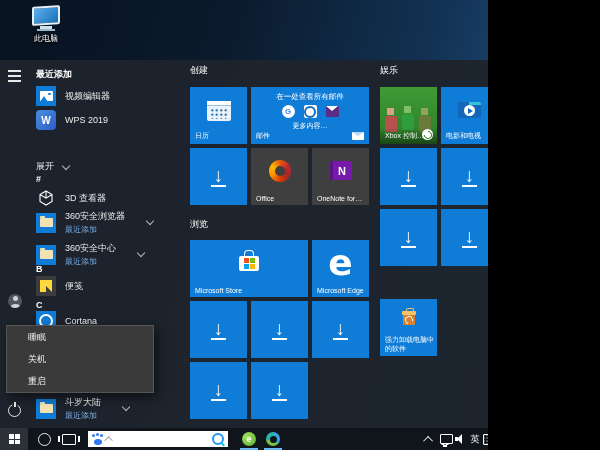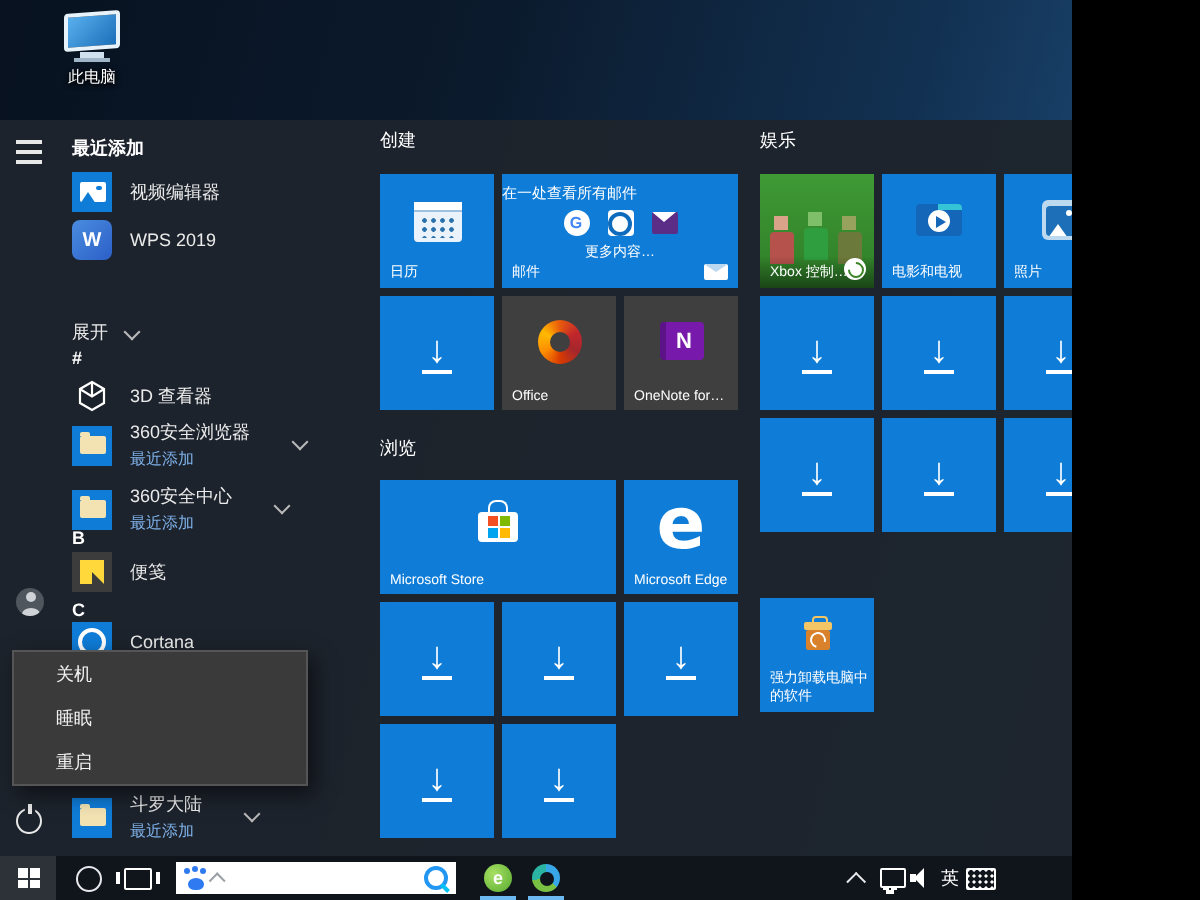"此电脑" #screen { width: 536px -> 488px }
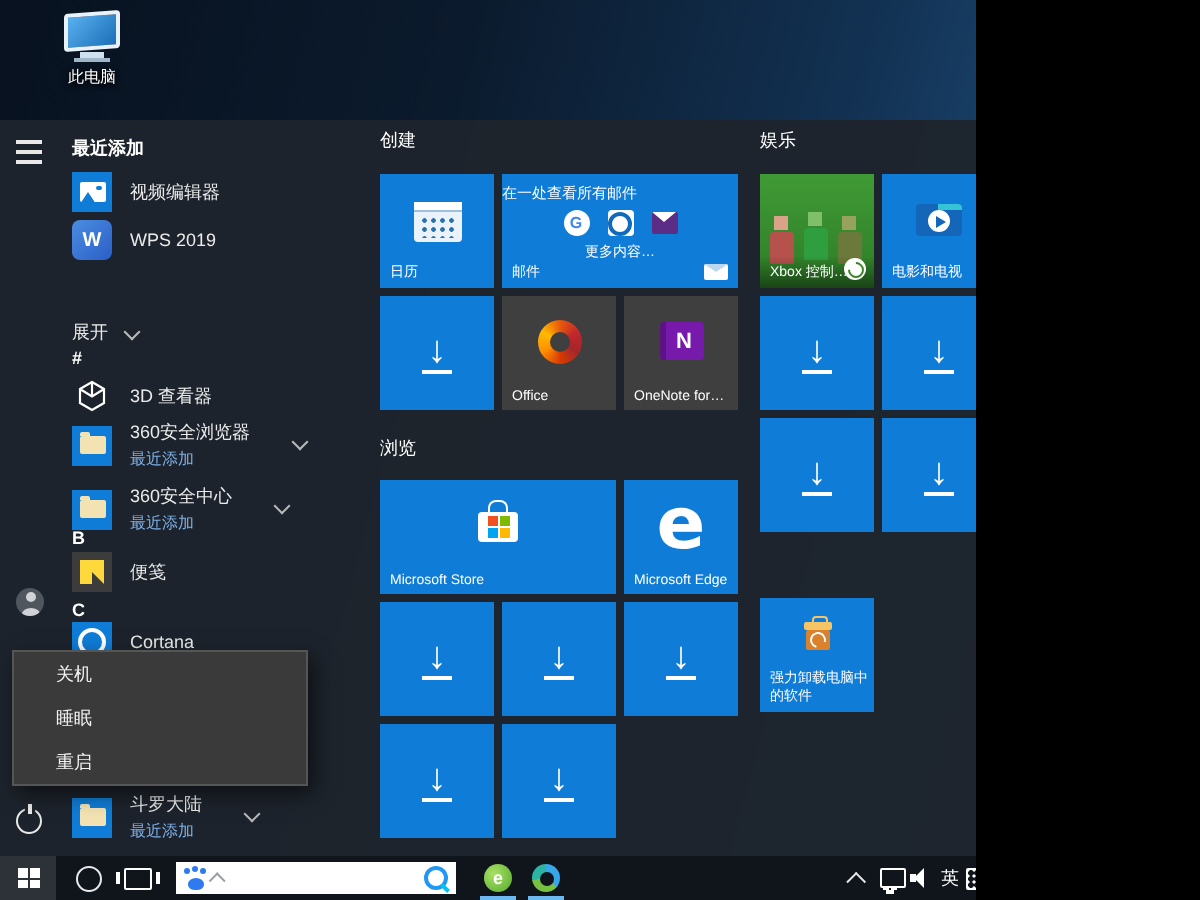"在一处查看所有邮件" .mail-head { text-align: none -> center }
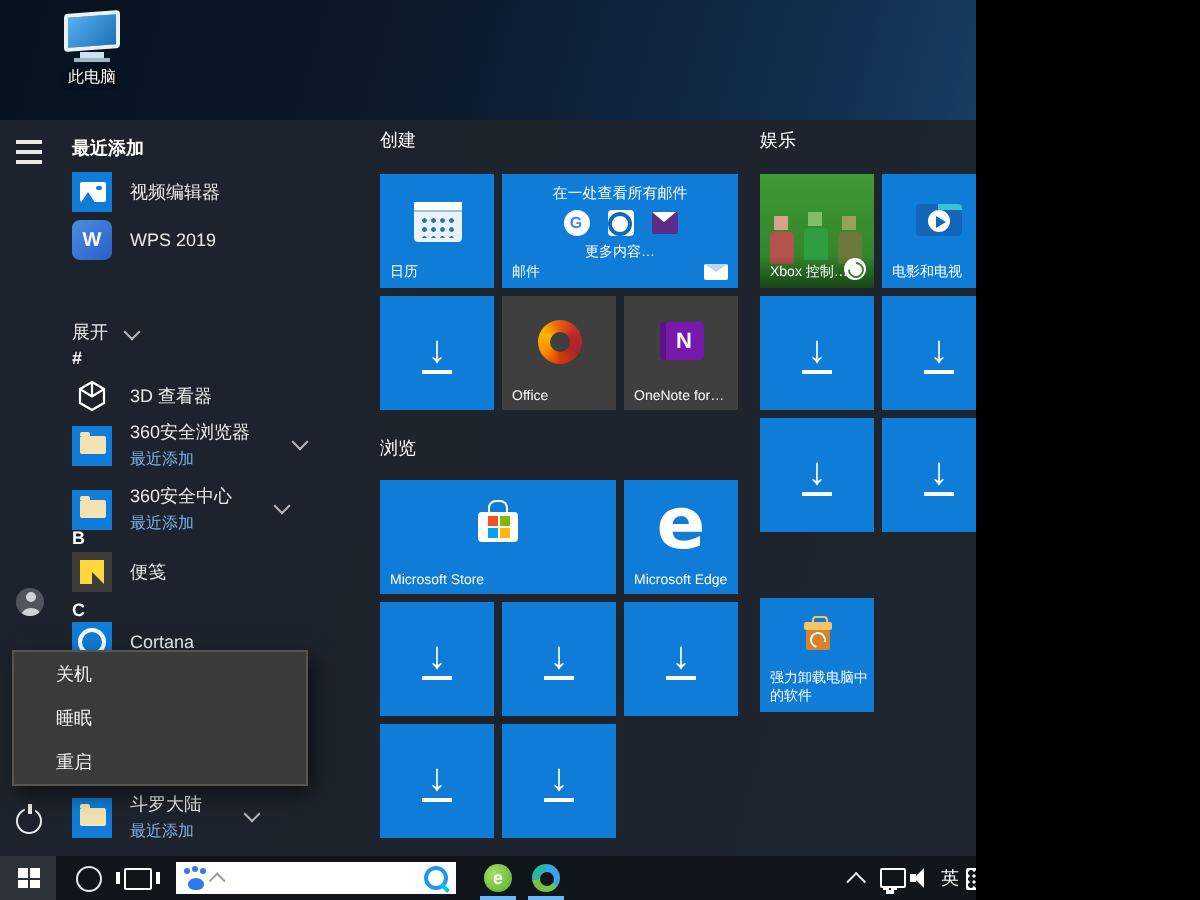"关机" div.pm-item { order: before "睡眠" -> after "睡眠" }
